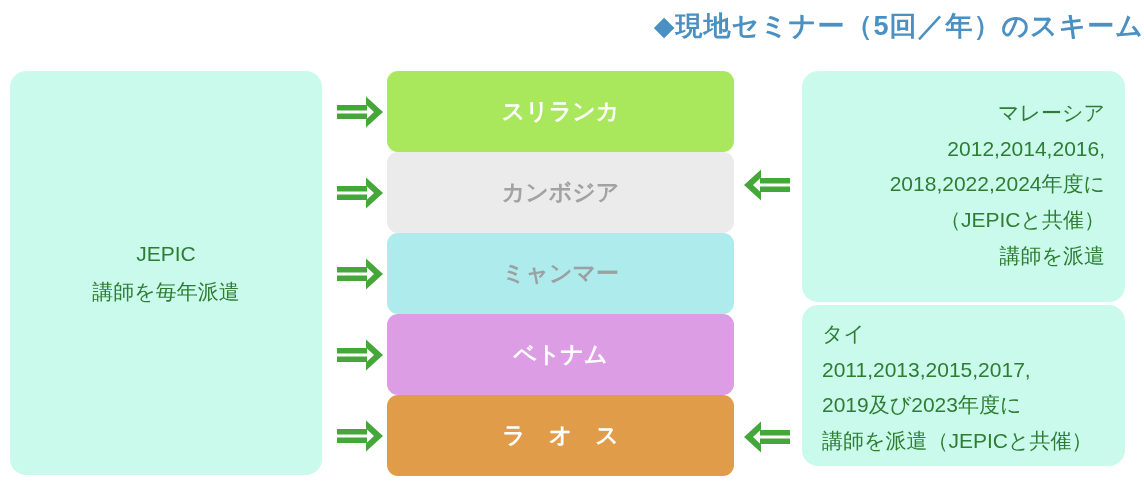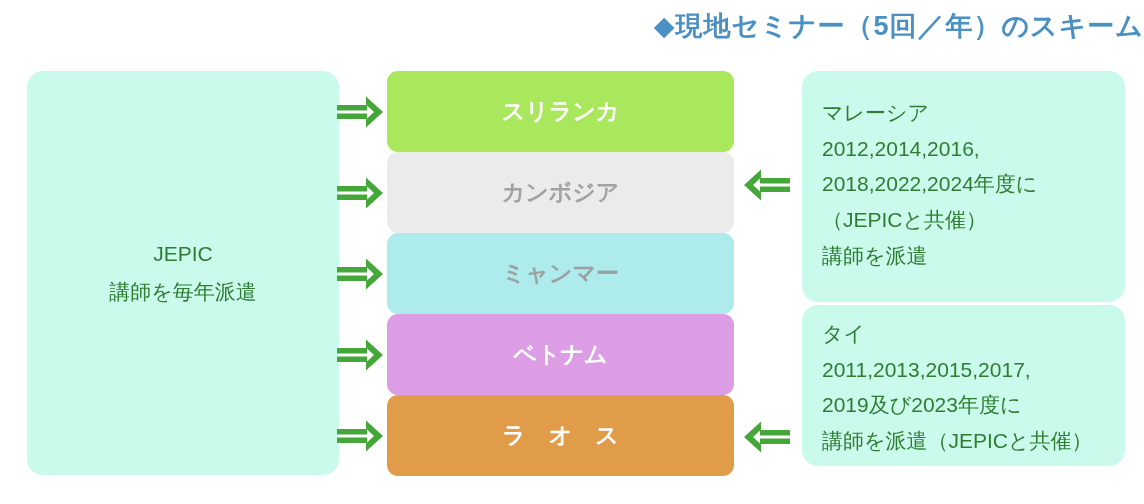"マレーシア" div.note { text-align: none -> right }
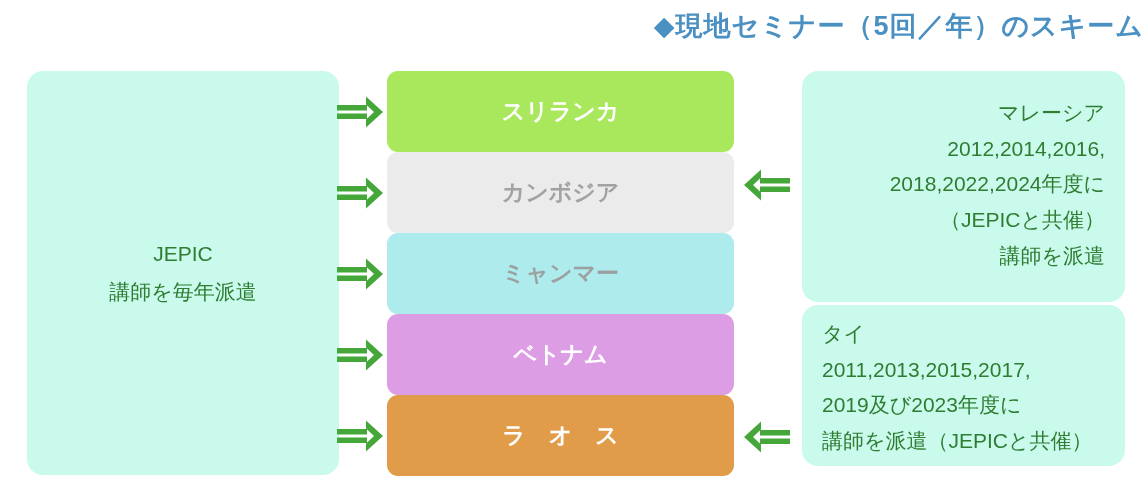"JEPIC" .jepic-box { left: 27px -> 10px }
